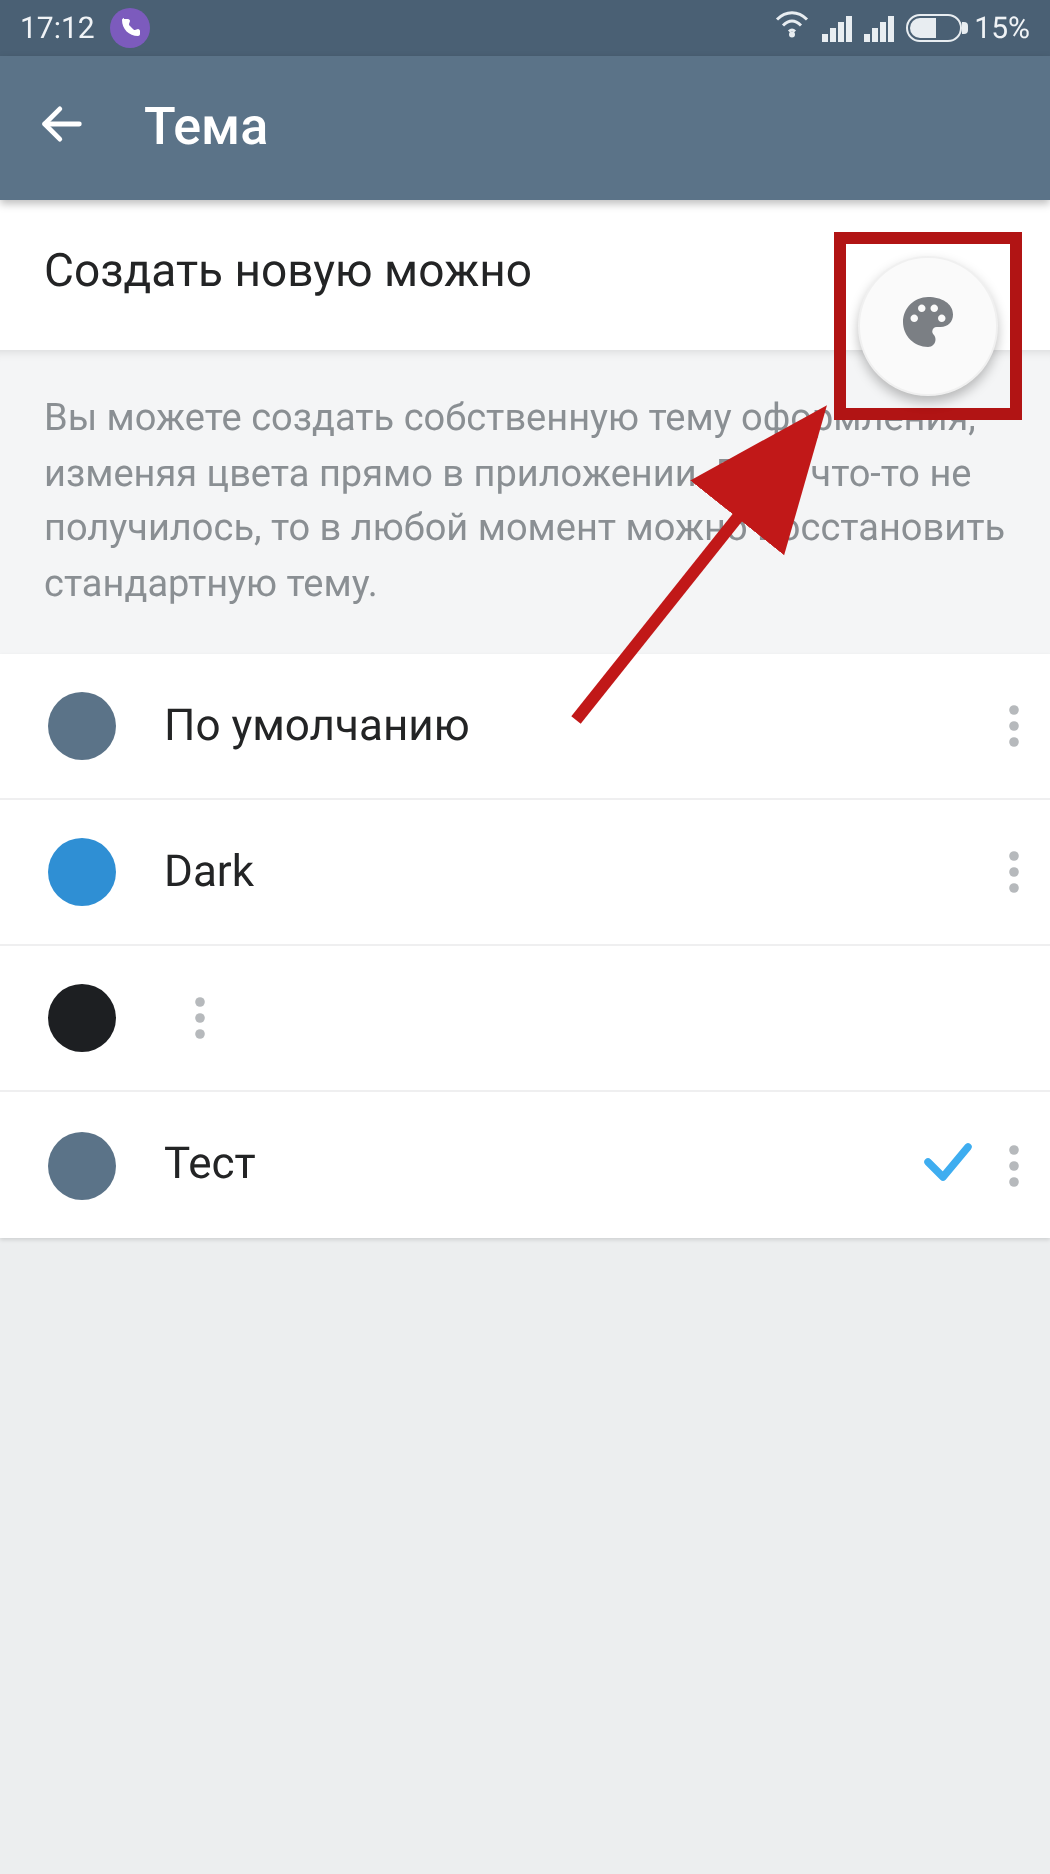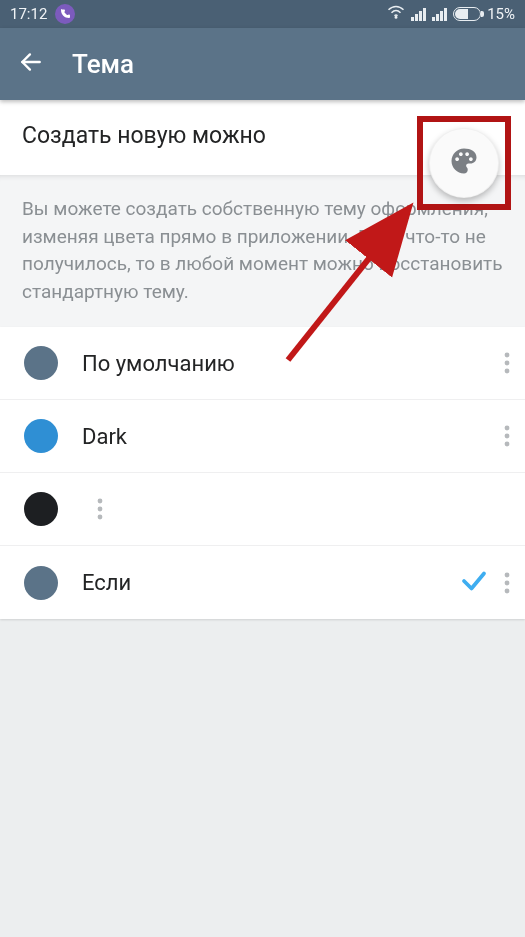"Если" span.theme-name { text: Если -> Тест }
